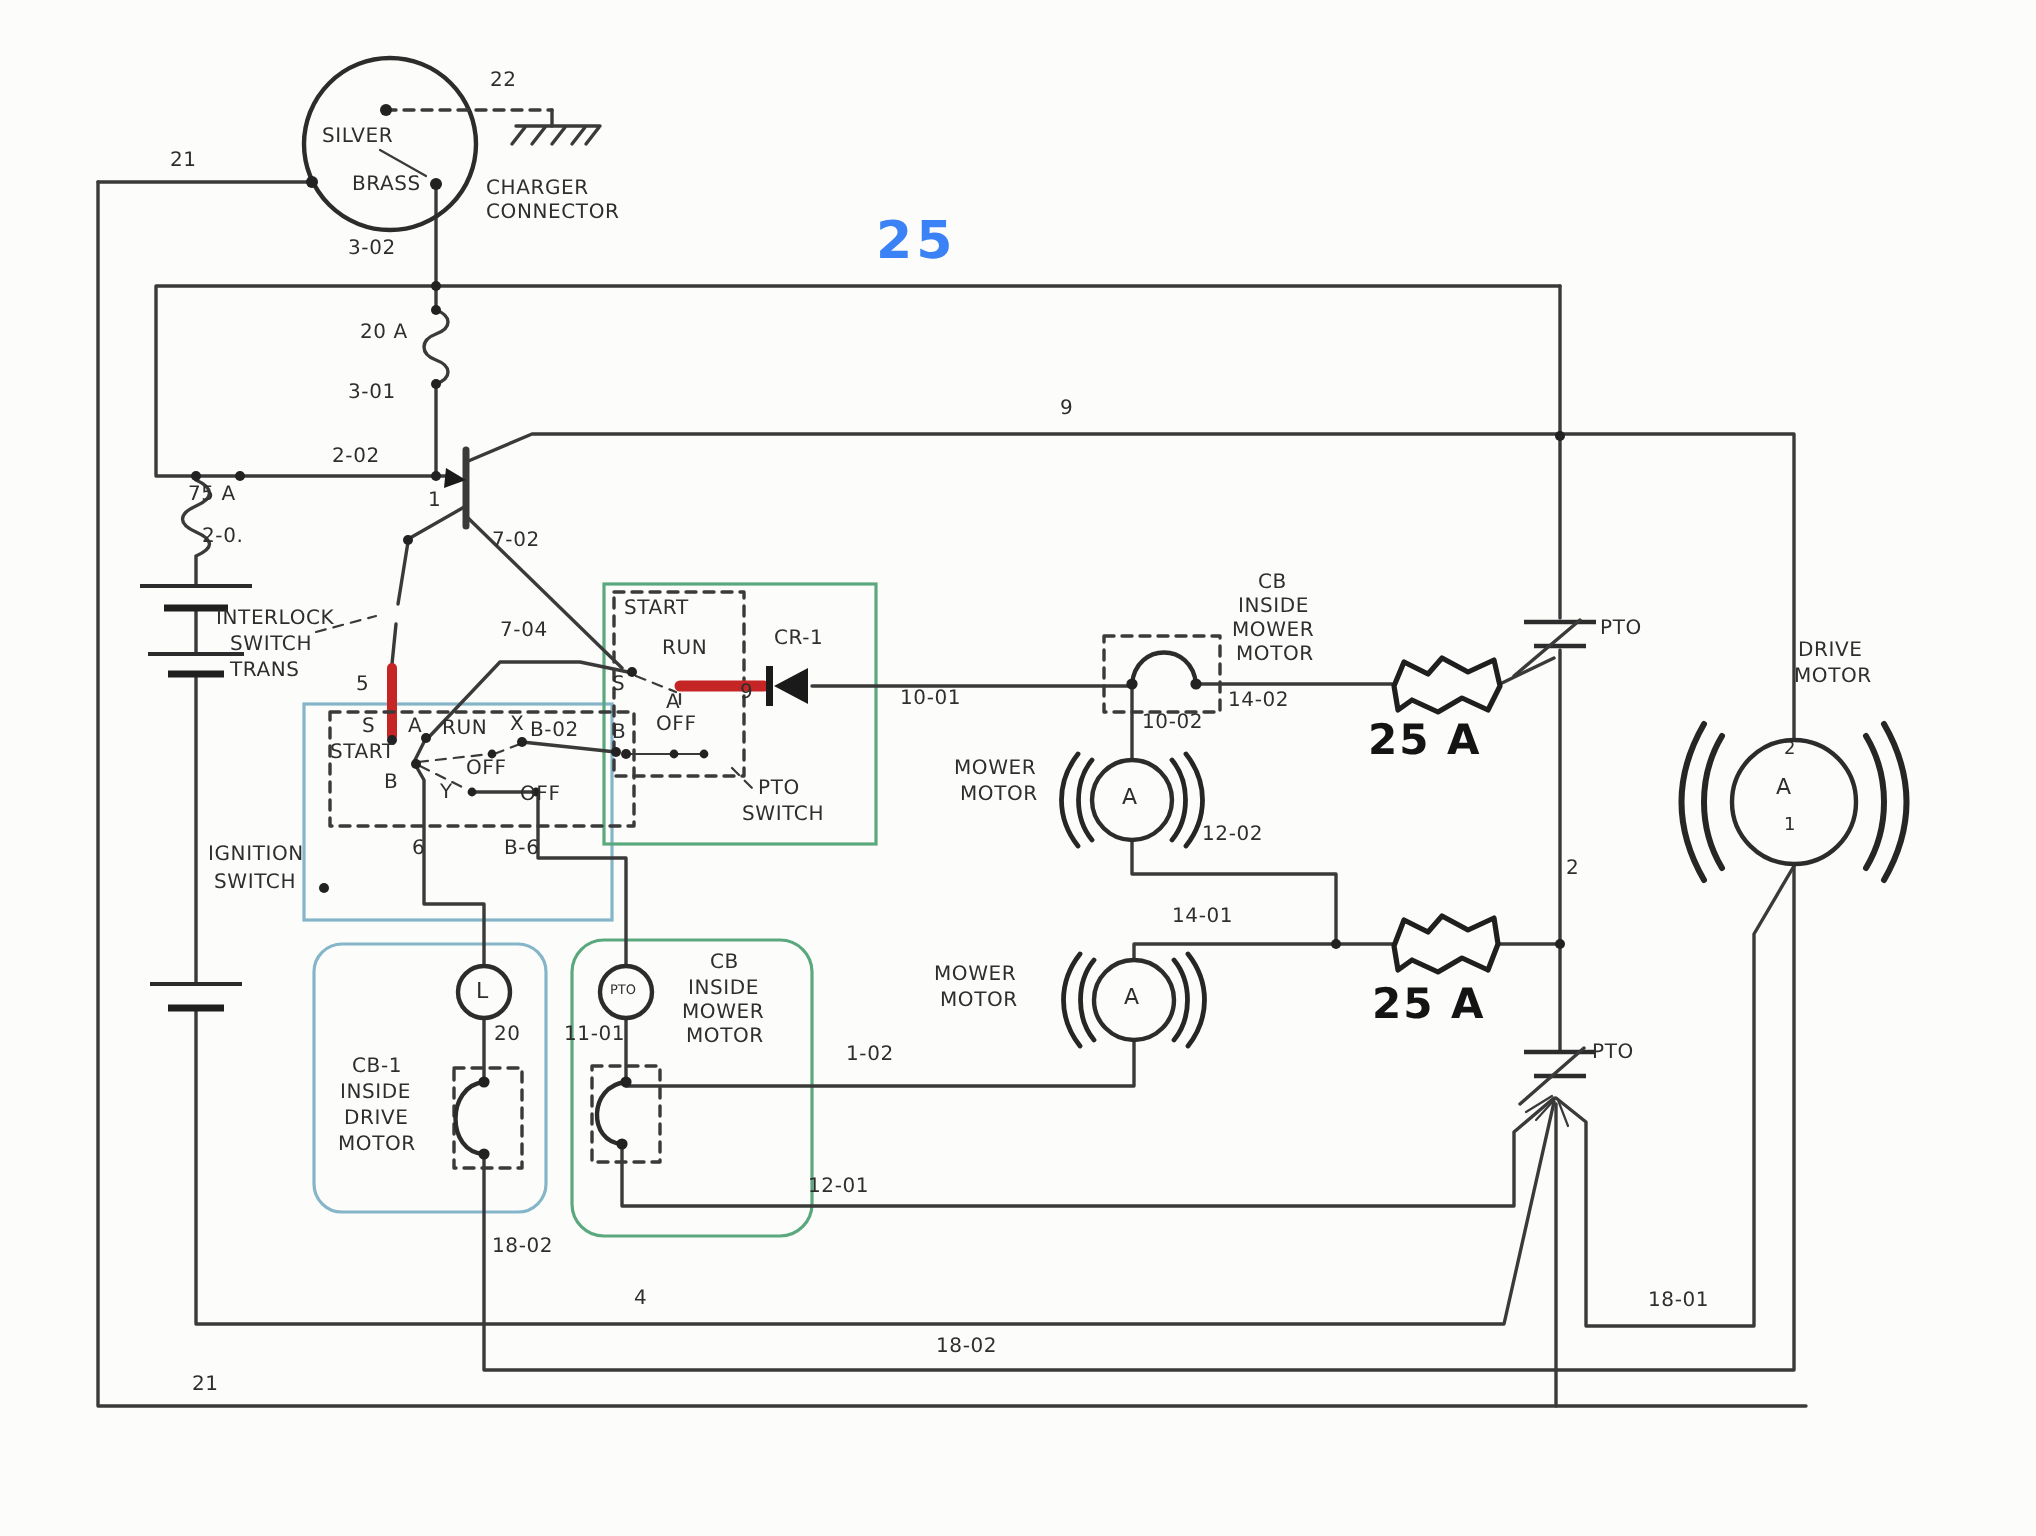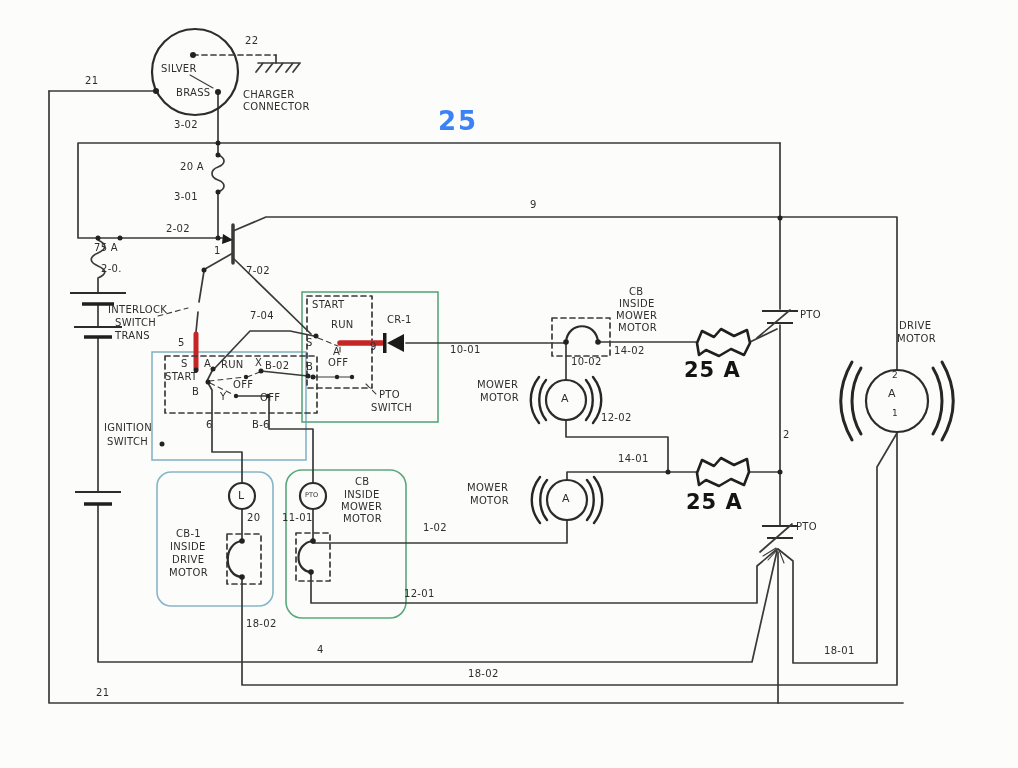"14-01" span.lbl { margin-left: 32px -> none }
